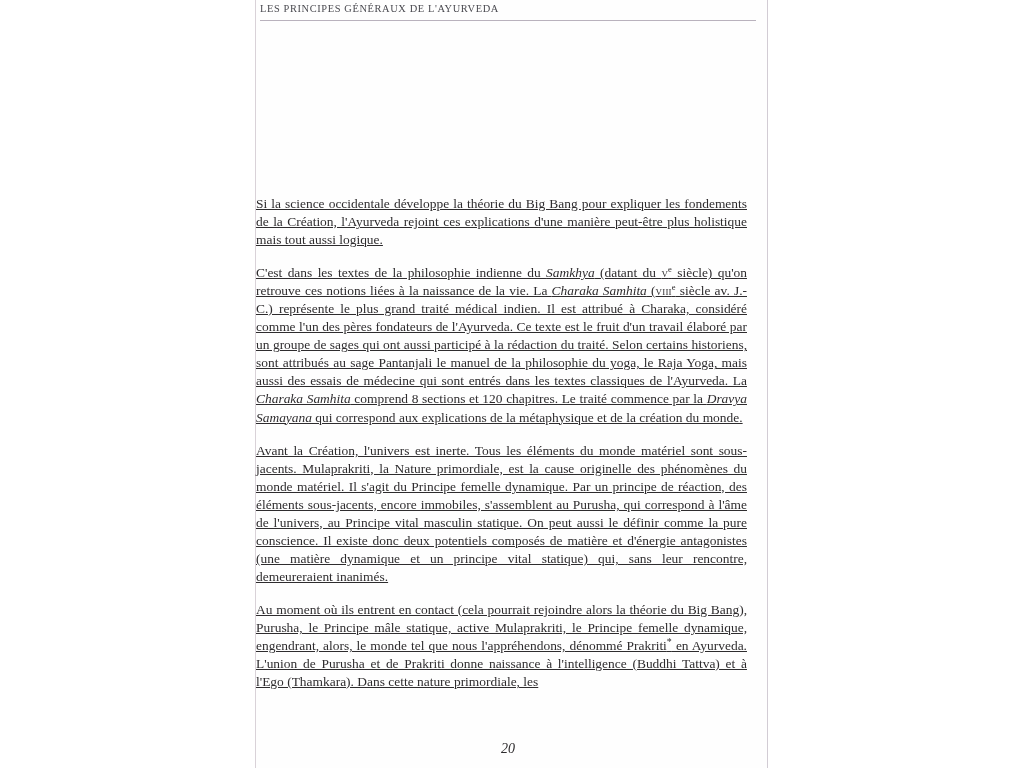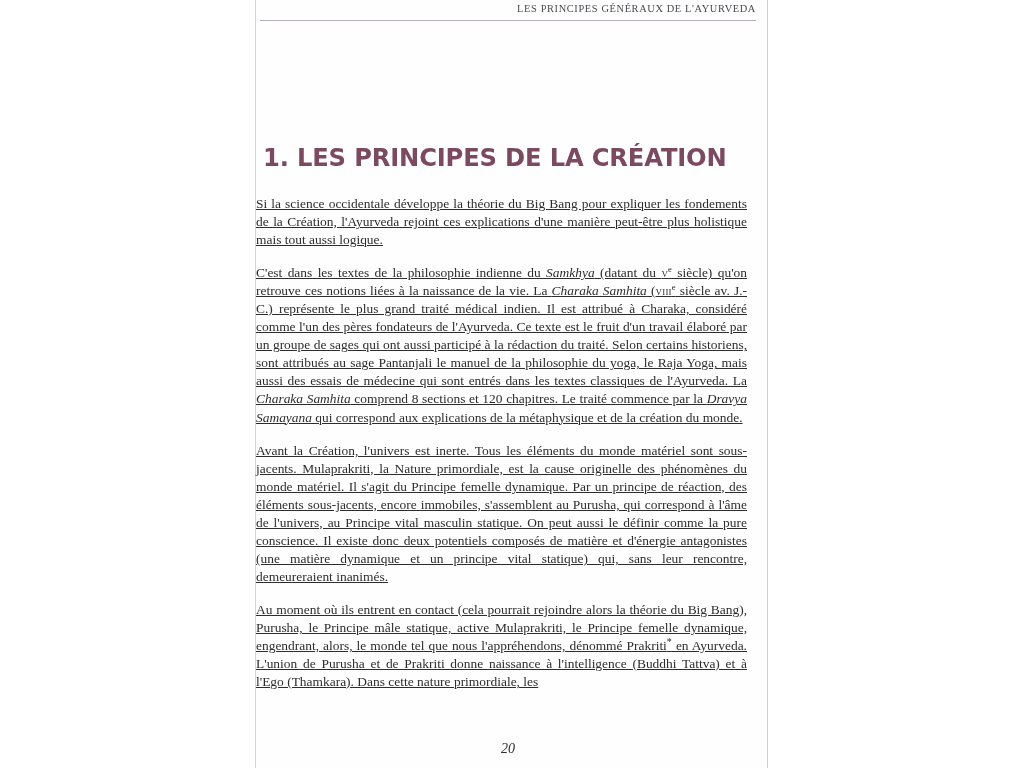"LES PRINCIPES GÉNÉRAUX DE L'AYURVEDA" .running-head { text-align: right -> left }
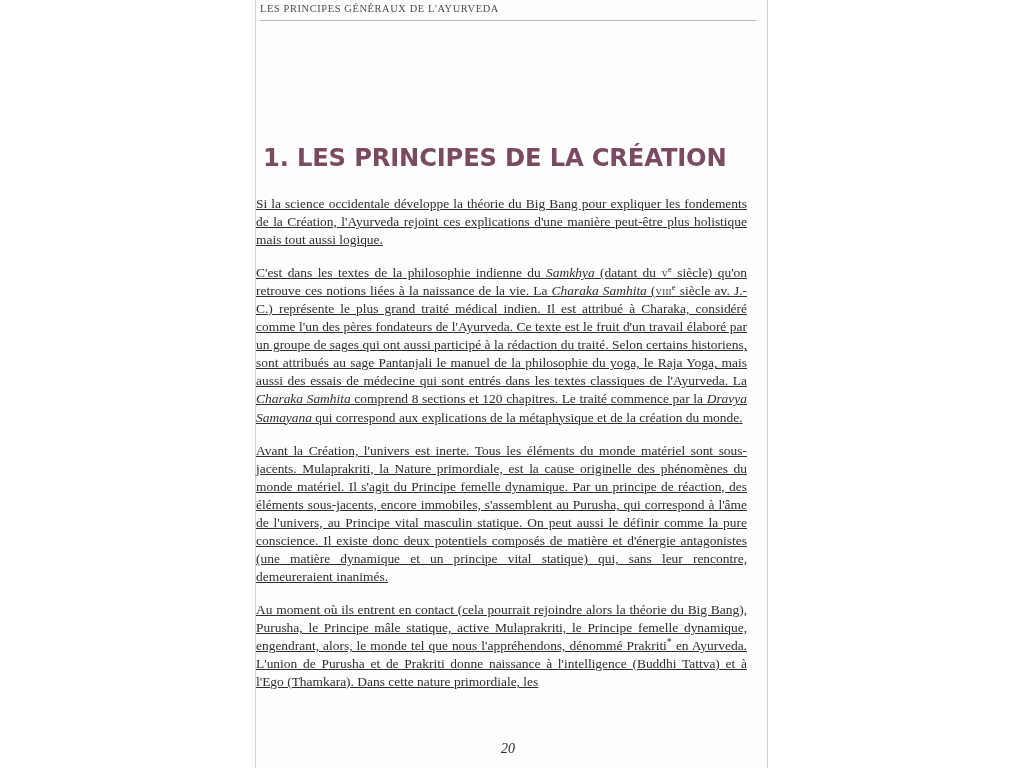"1. LES PRINCIPES DE LA" h1.chapter-title { html: <h1>1. LES PRINCIPES DE LA CRÉATION</h1> -> none }
